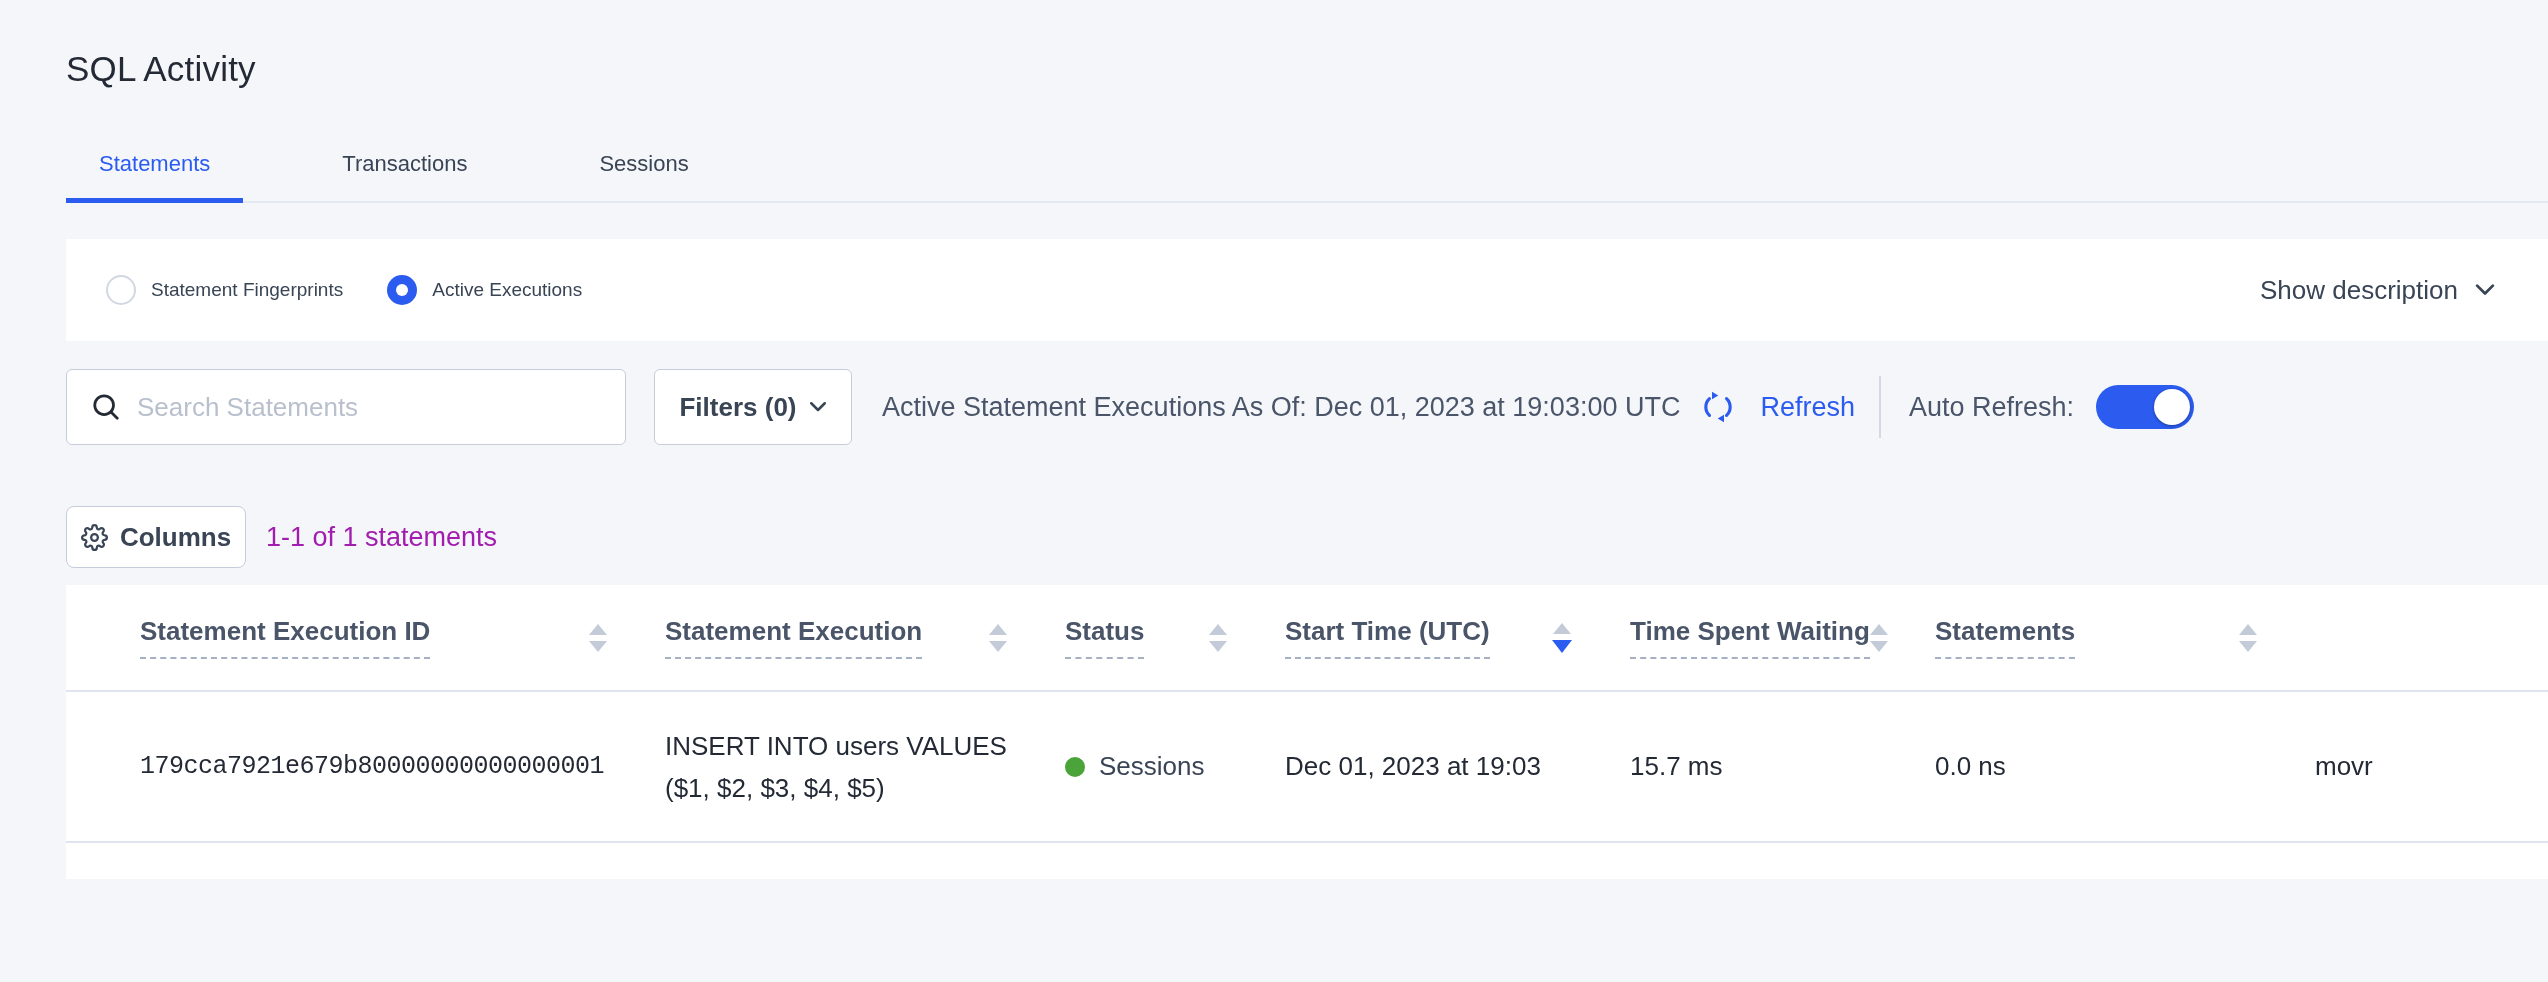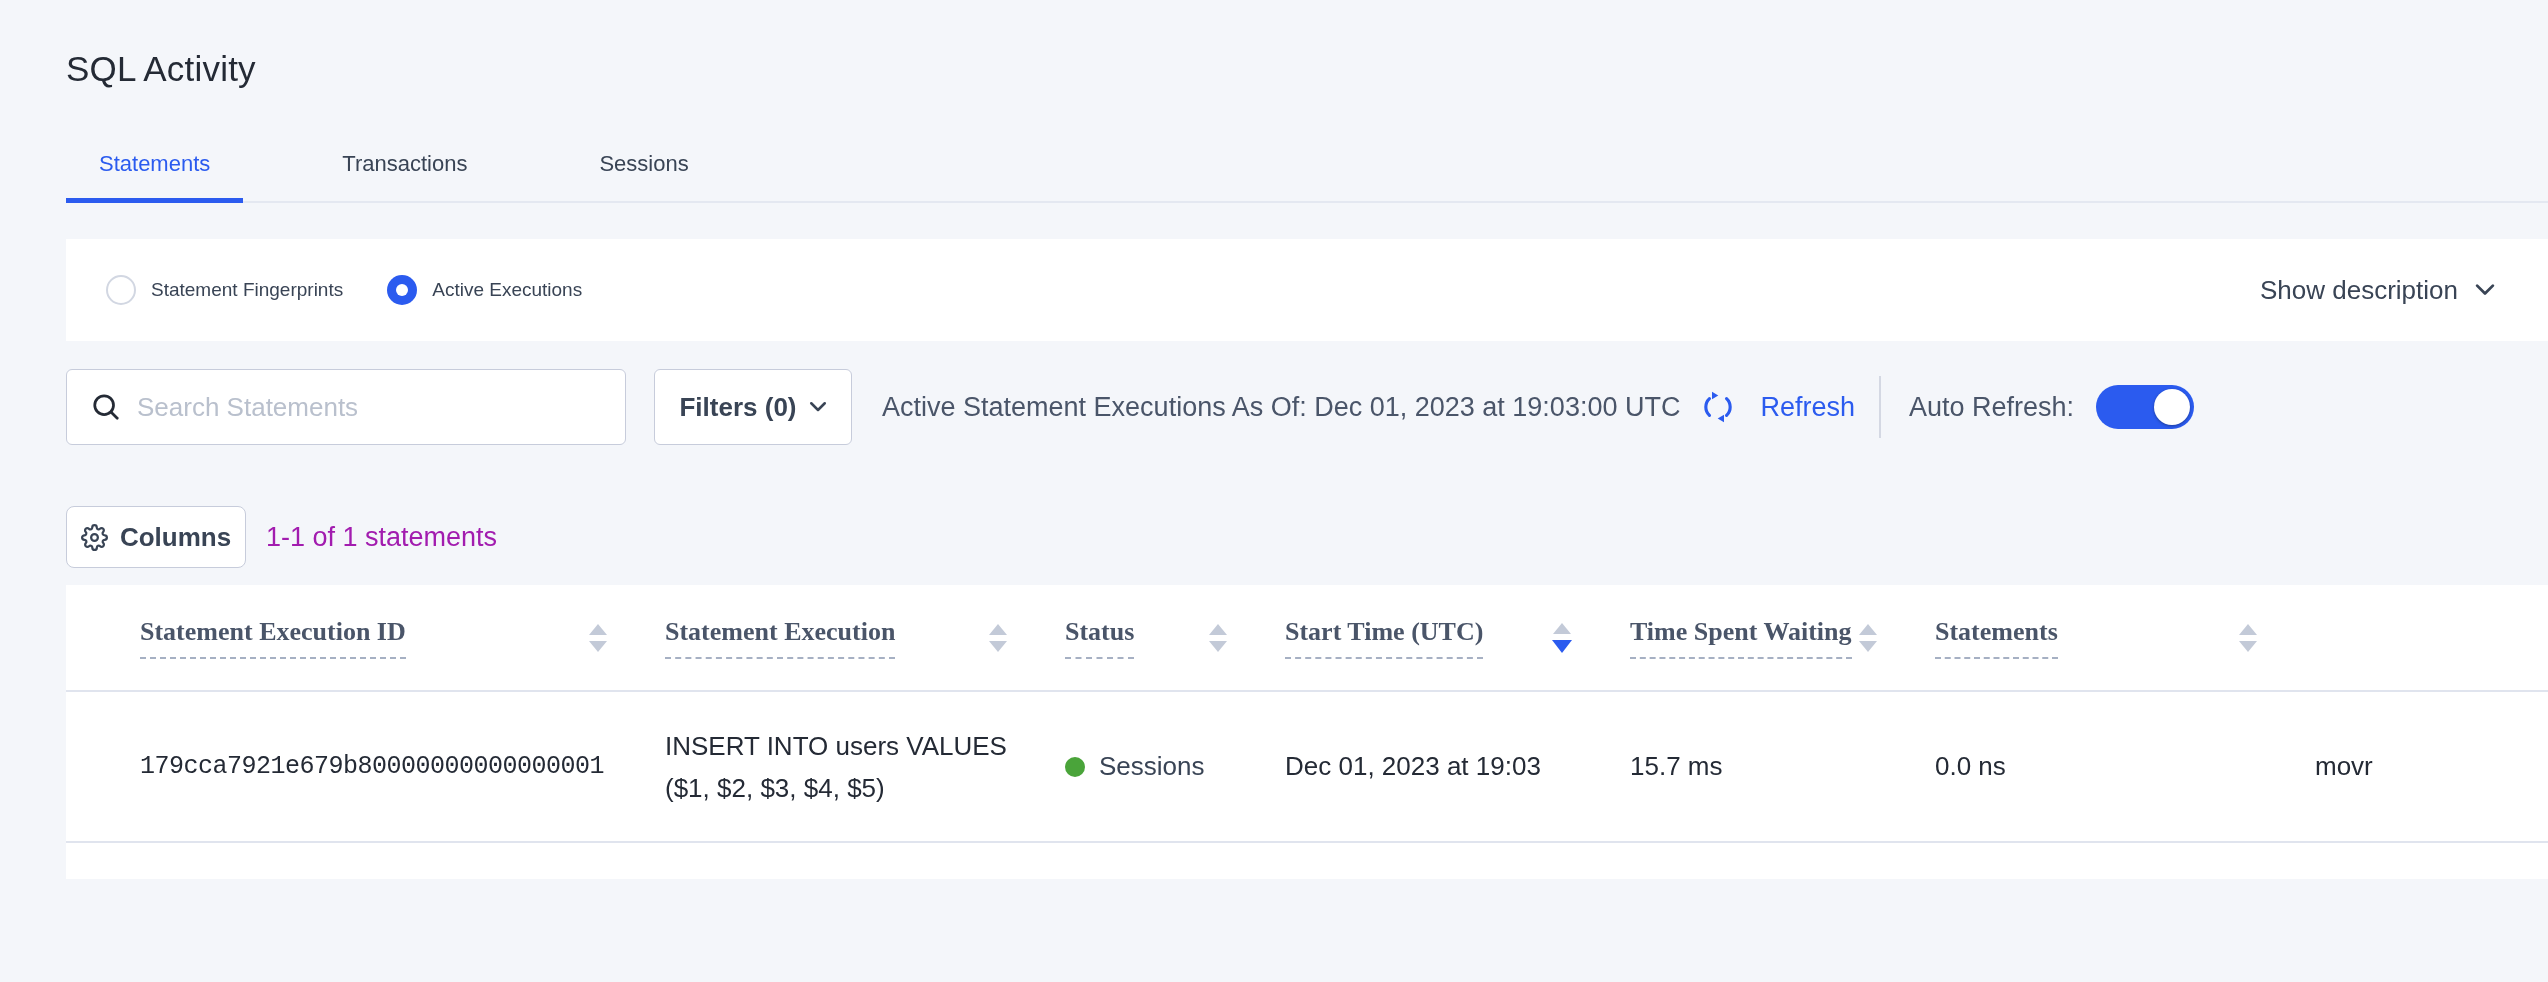"Statement Execution ID" .thead { font-family: Liberation Serif, serif -> none }
